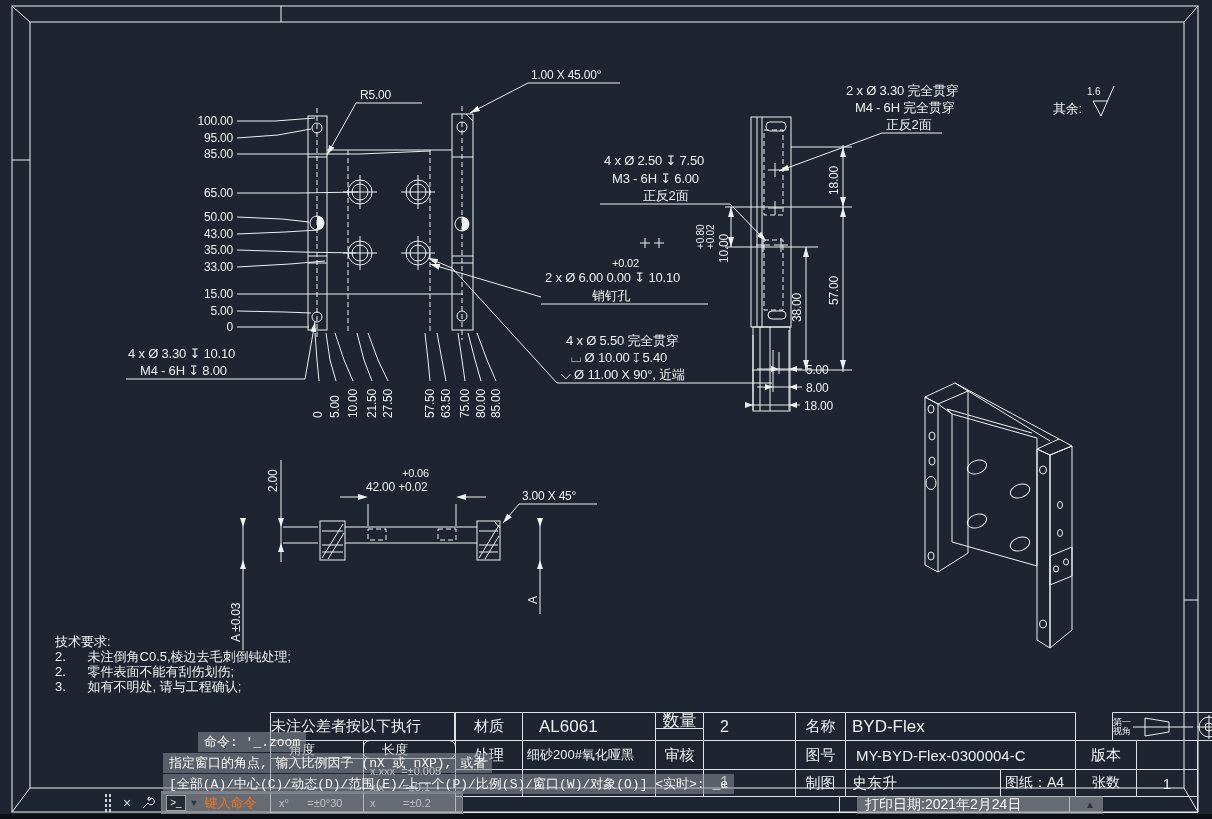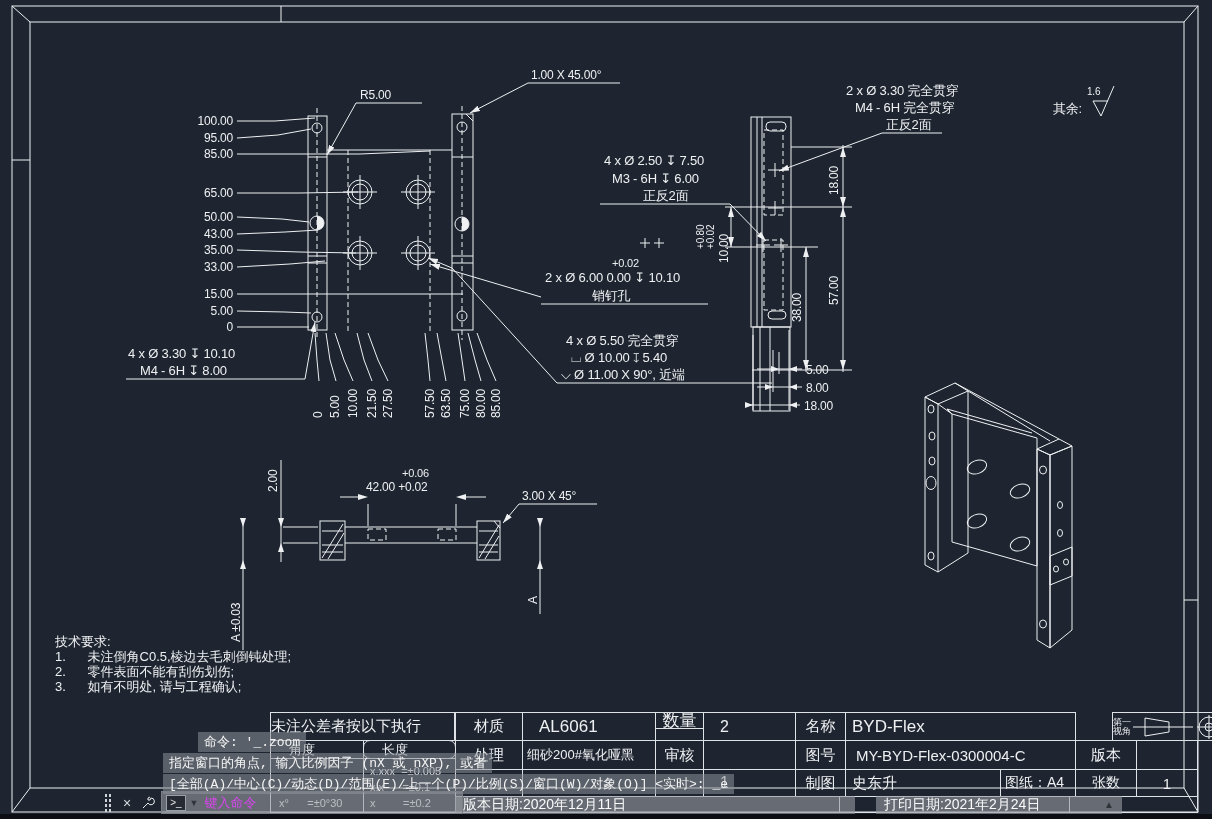"1. 未注倒角C0.5,棱边去毛刺倒钝处理;" div.pre { text: 1 -> 2 }
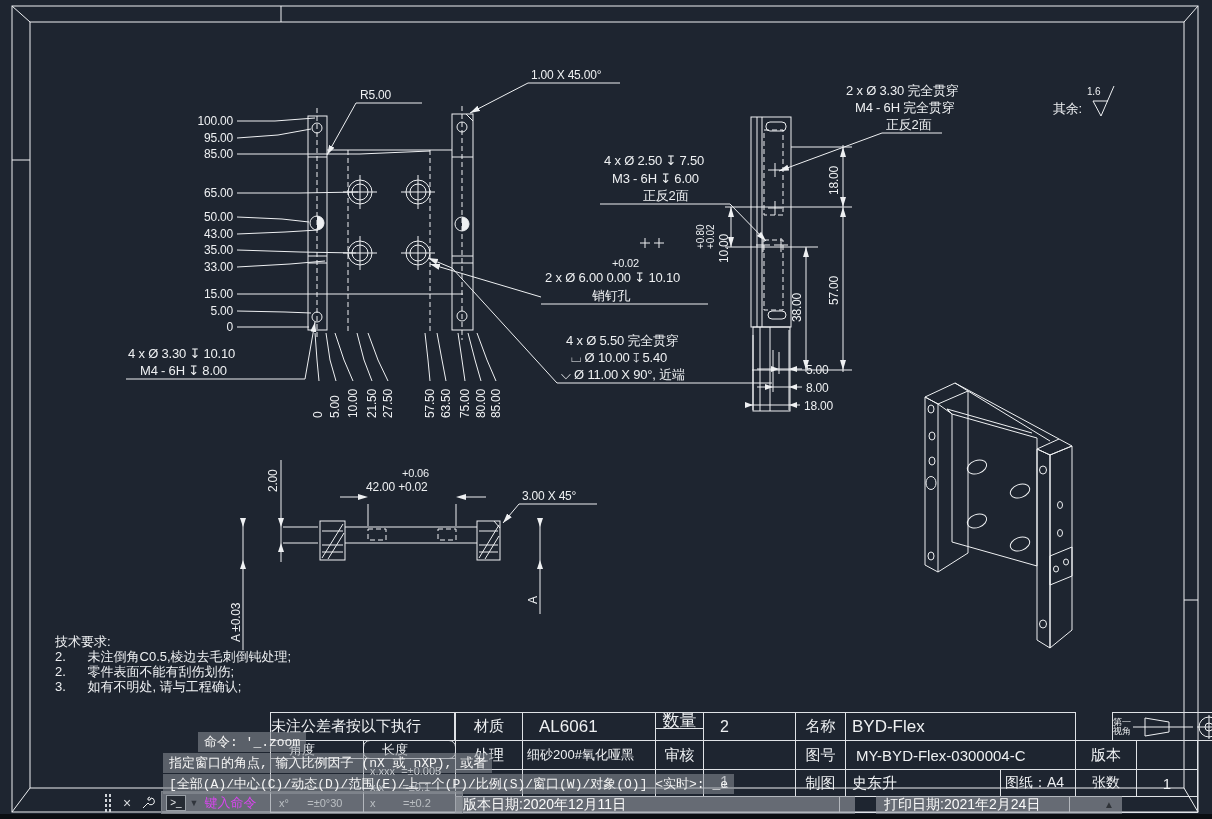"键入命令" #typecmd { color: #d946ef -> #f97316 }
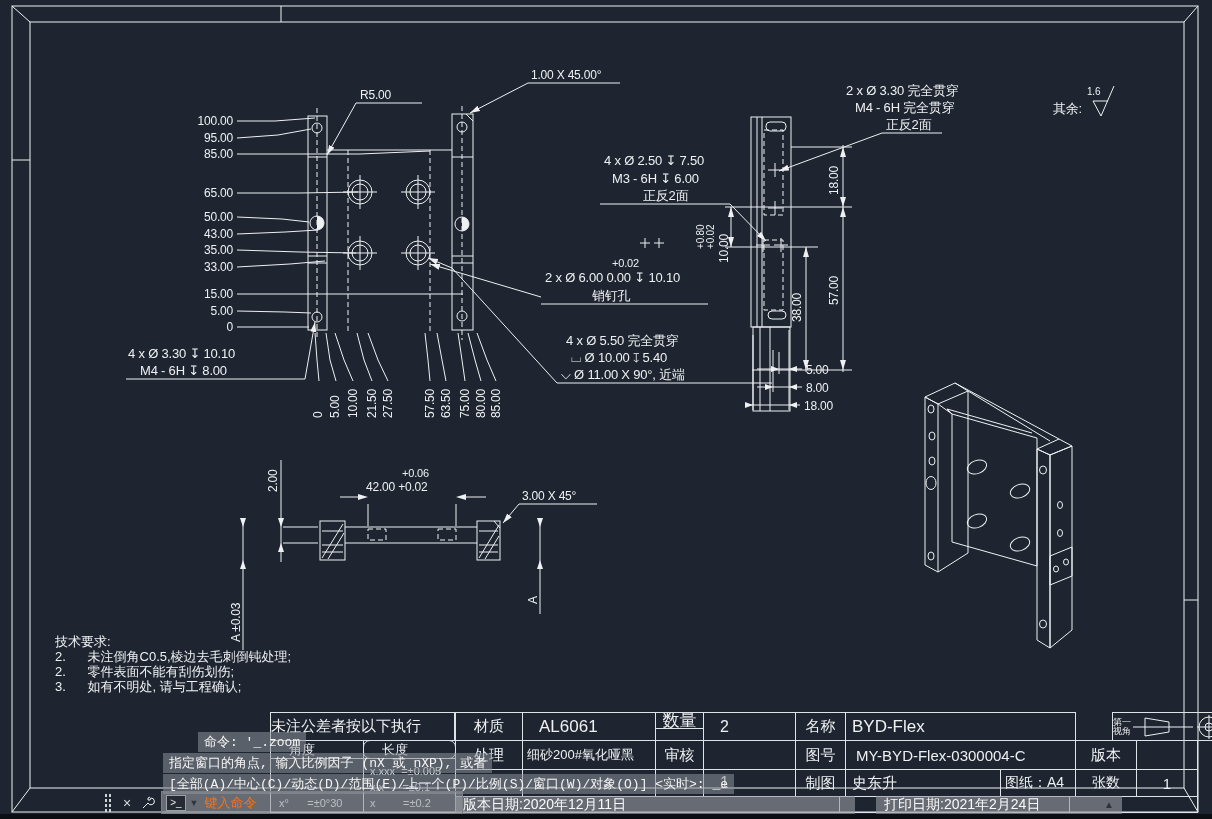"版本日期:2020年12月11日" div.graybar { html: <div> <span>版本日期:2020年12月11日</span> </div> -> none }
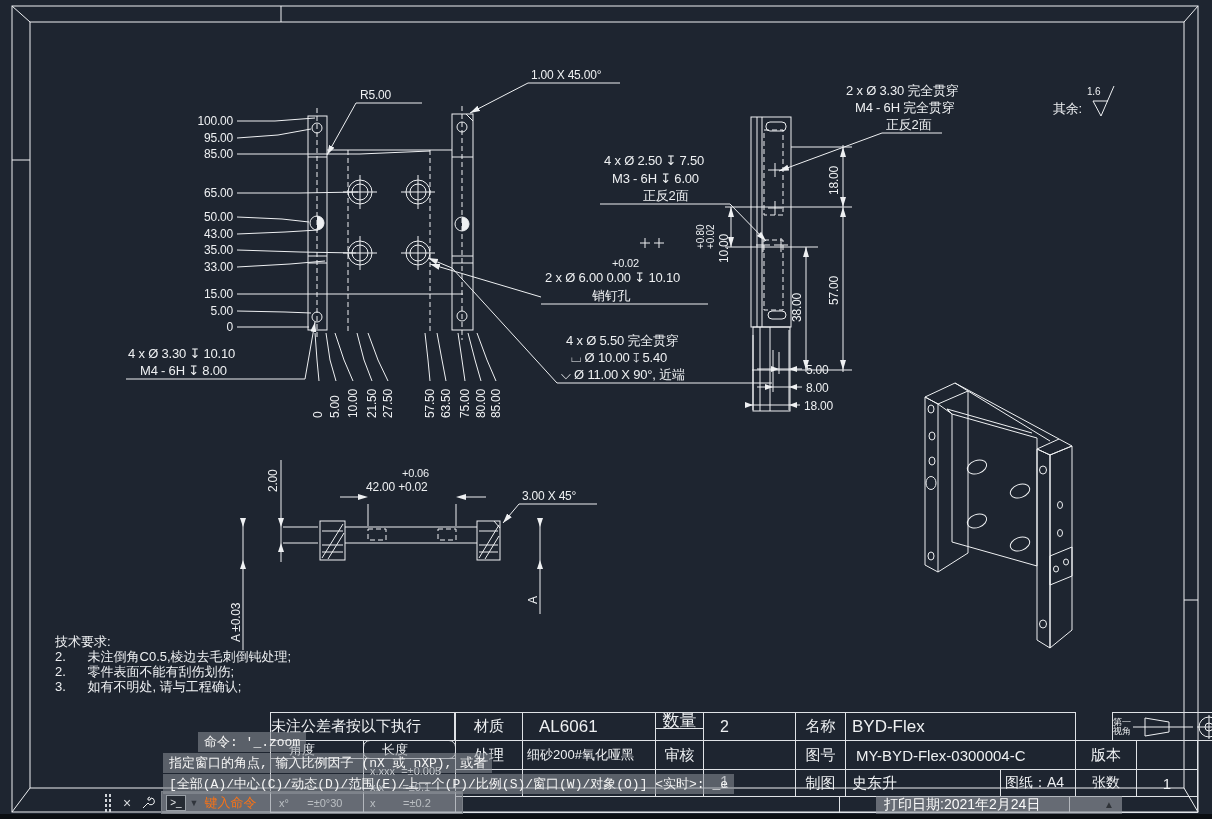"打印日期:2021年2月24日" div.graybar { left: 876px -> 857px }
